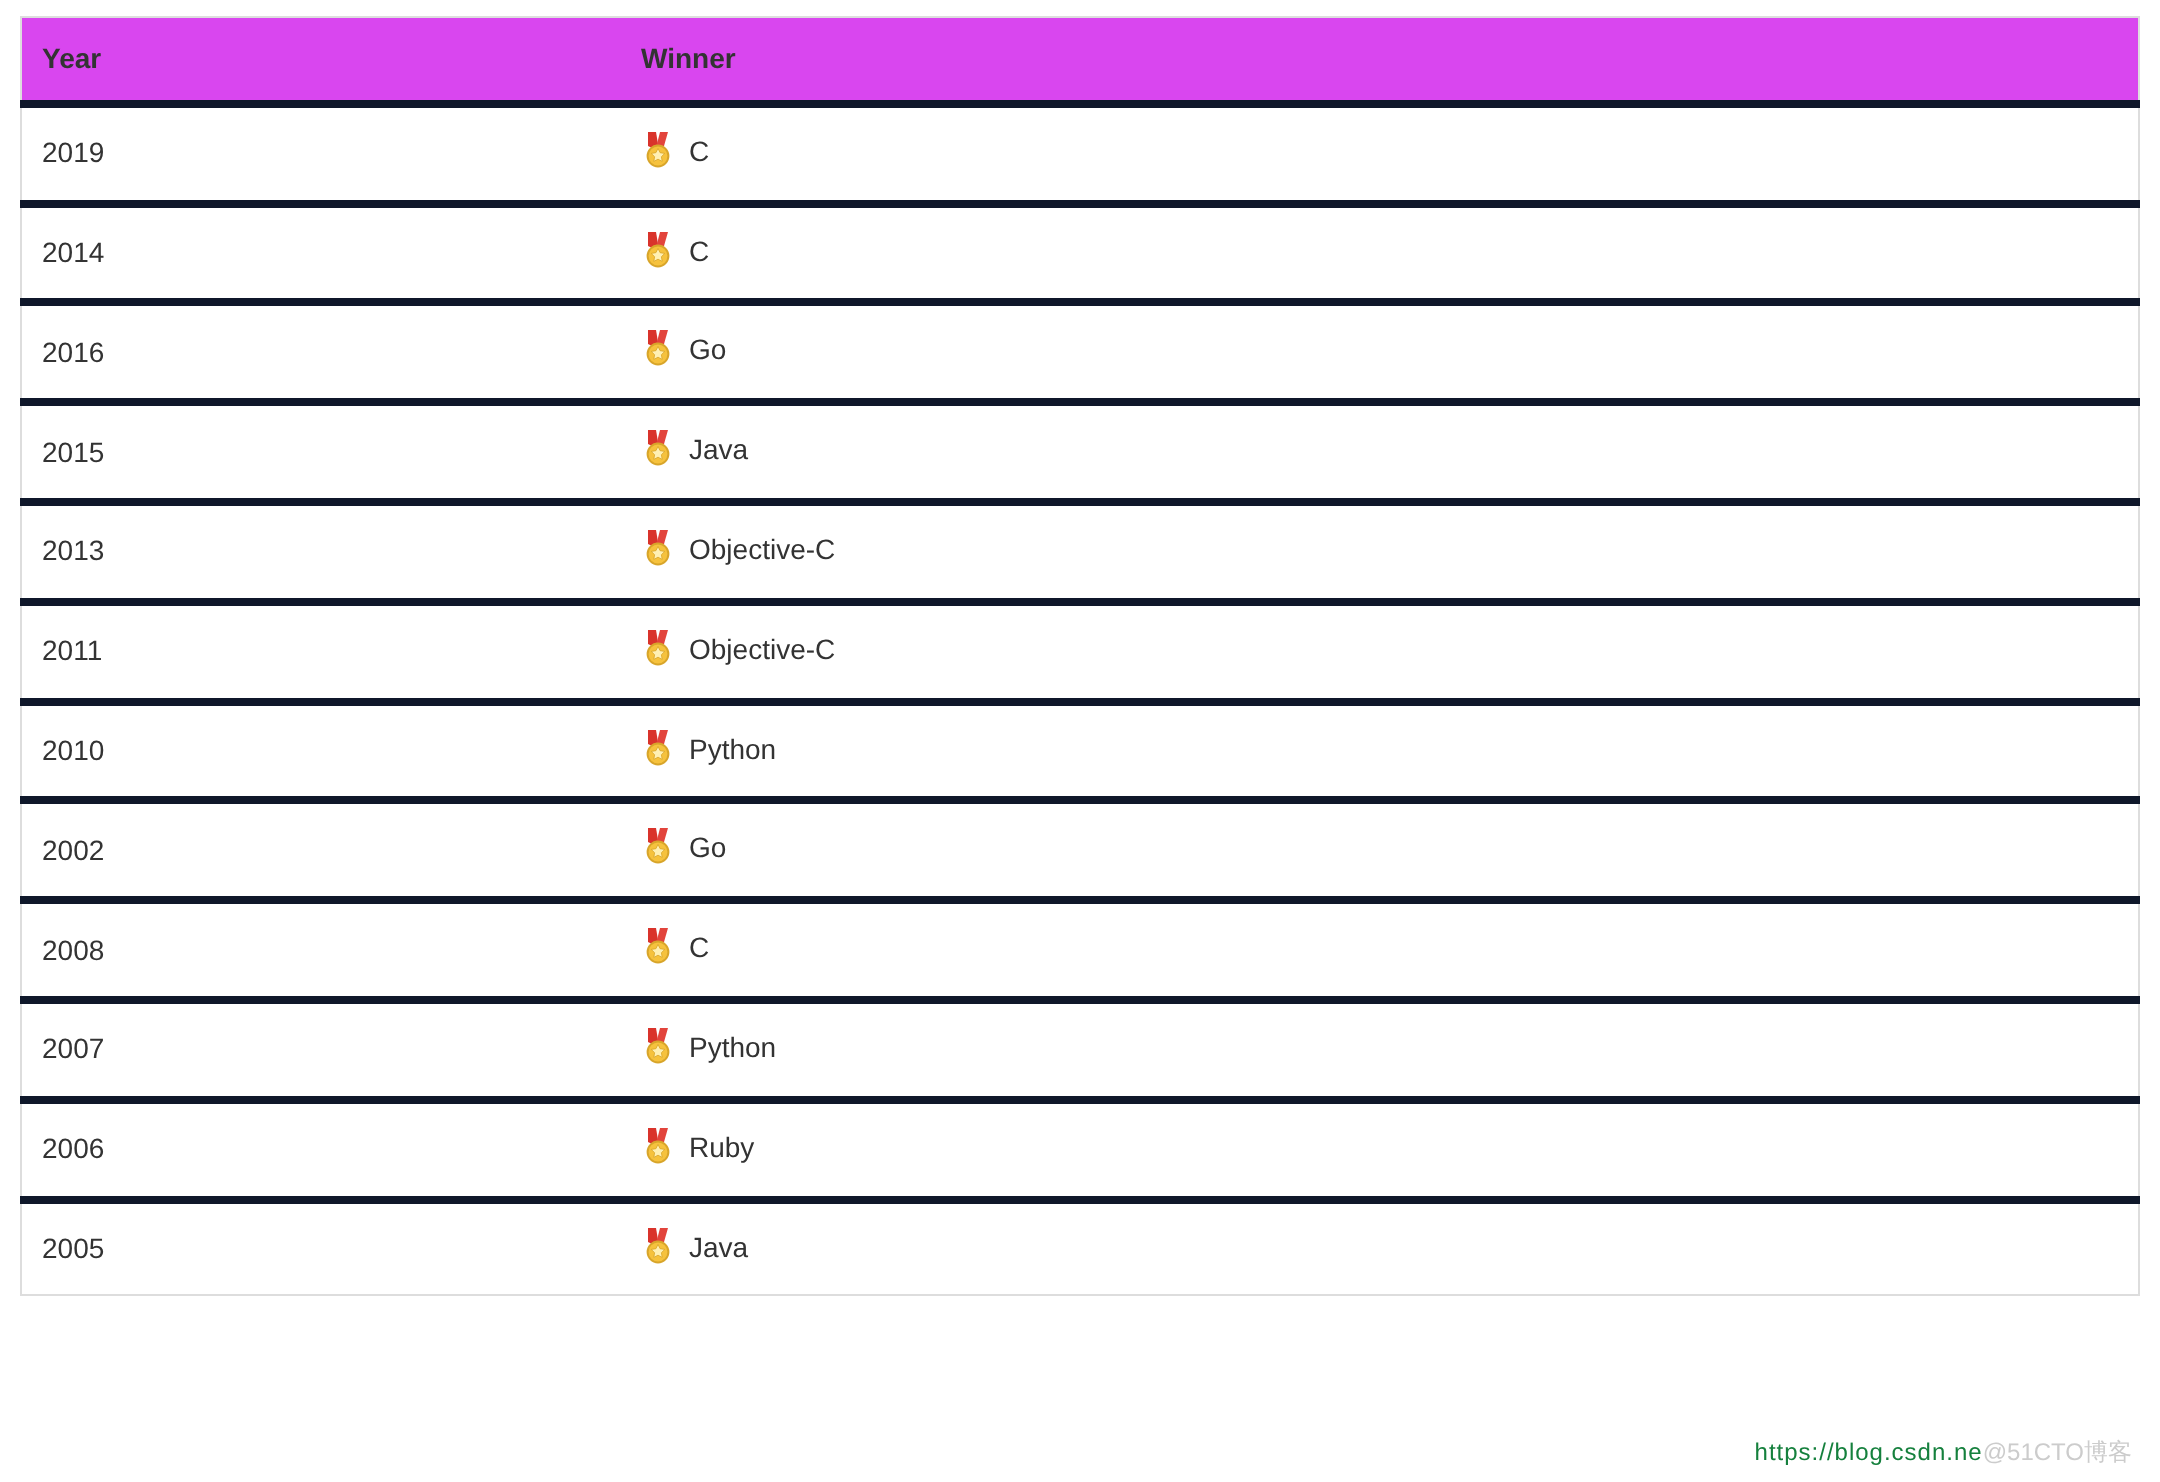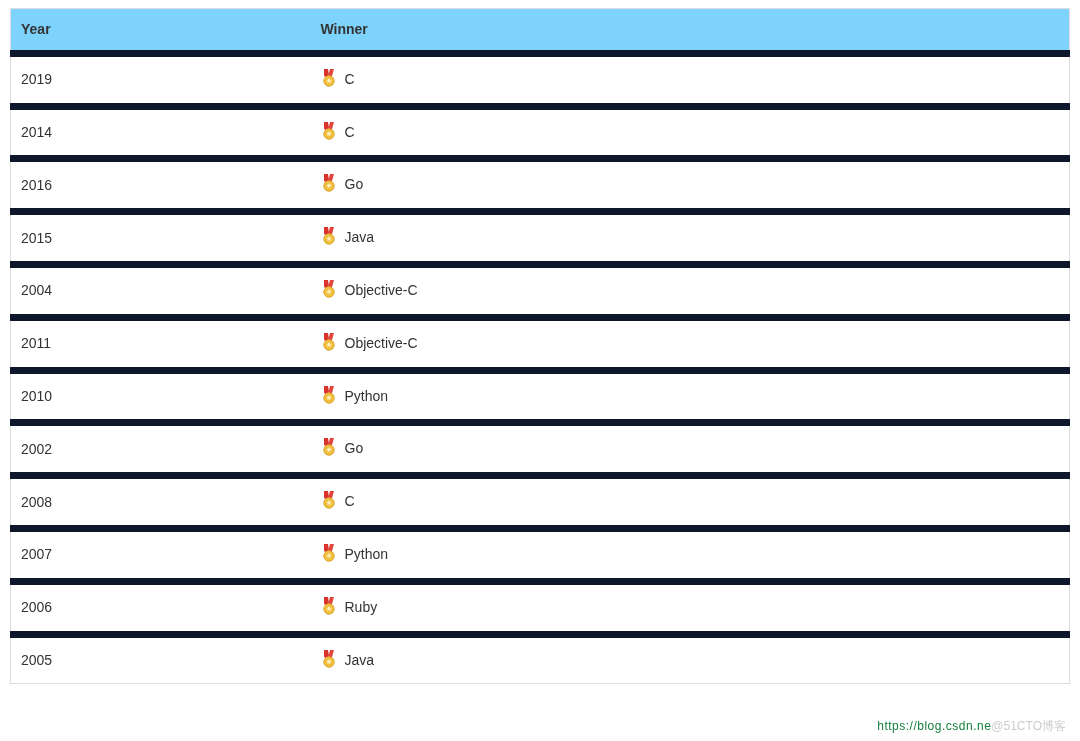"Year" table.data th { background: #7dd3fc -> #d946ef }
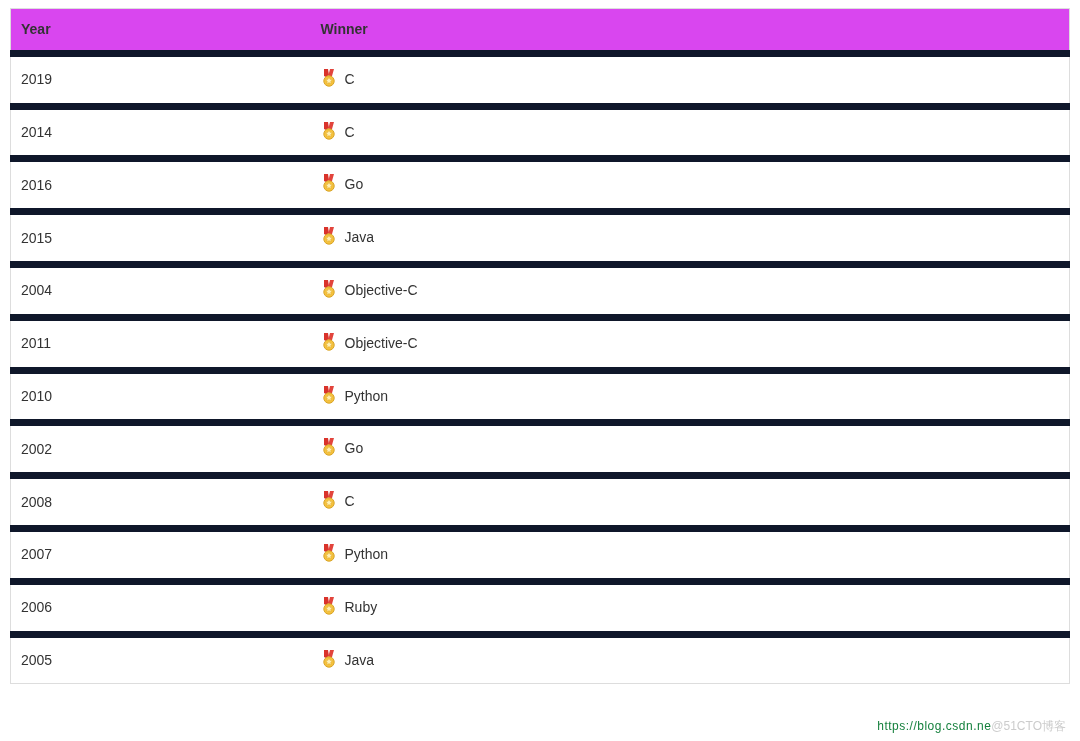"2019" table.data th, table.data td { border-top: 7px solid #0f172a -> 4px solid #0f172a }
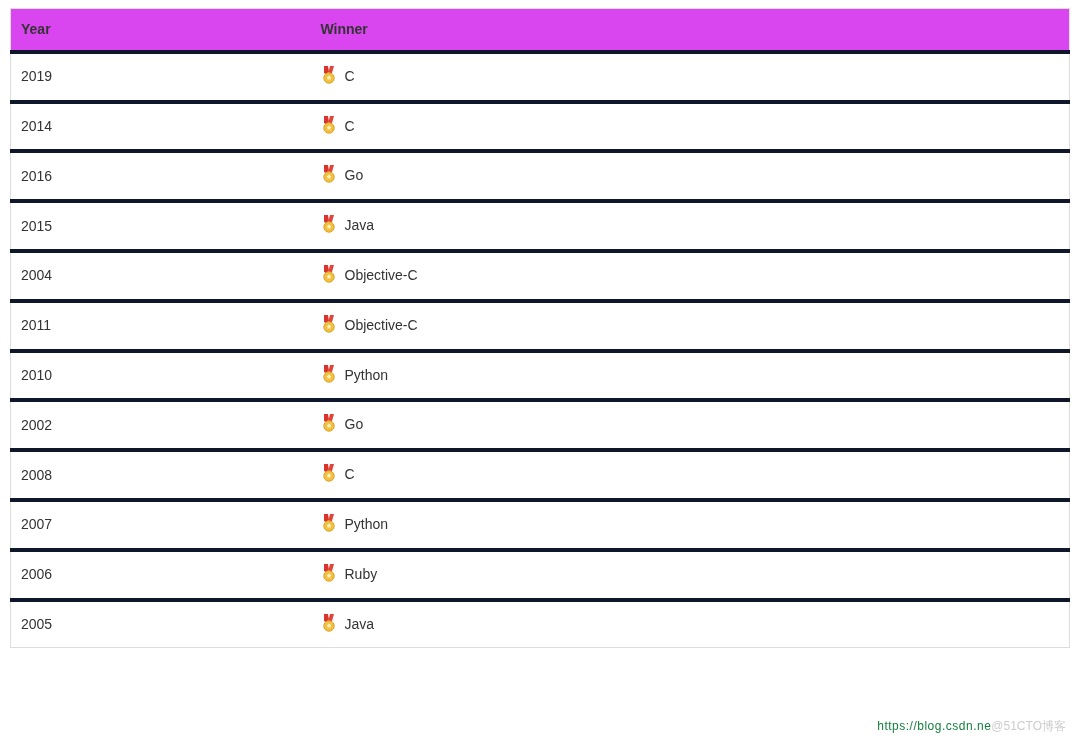"2004" td { text: 2004 -> 2013 }
